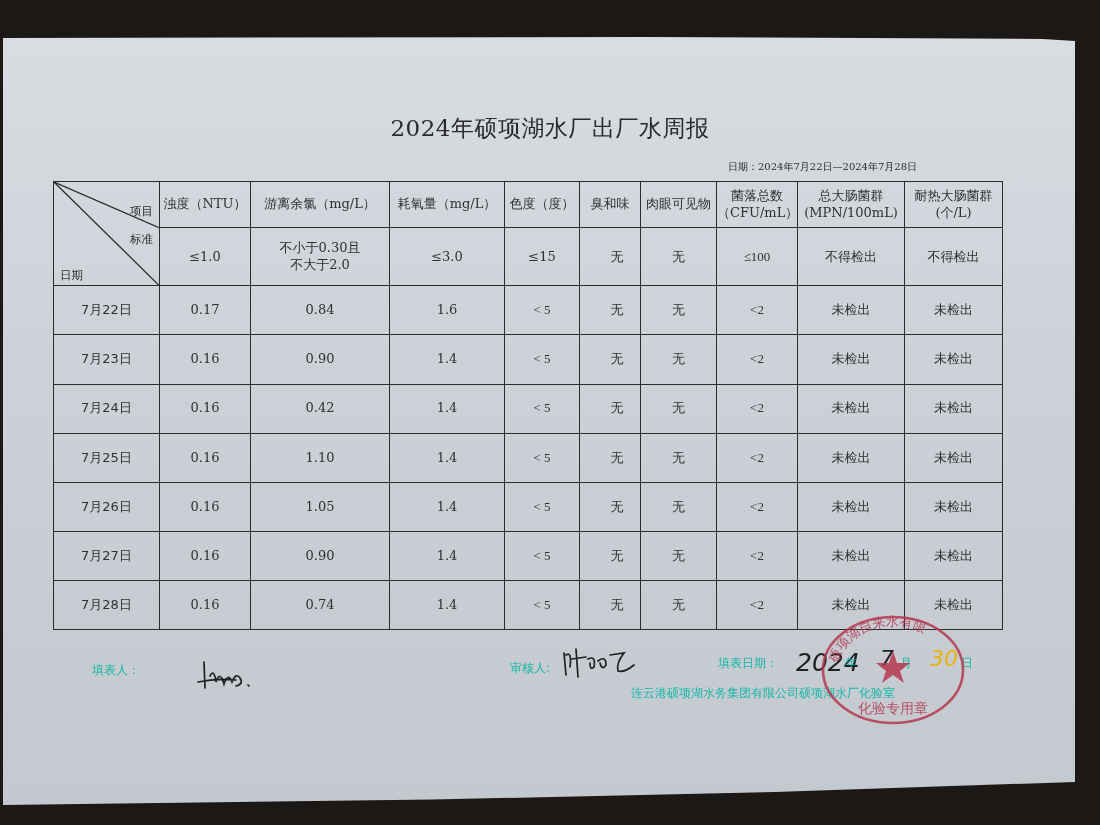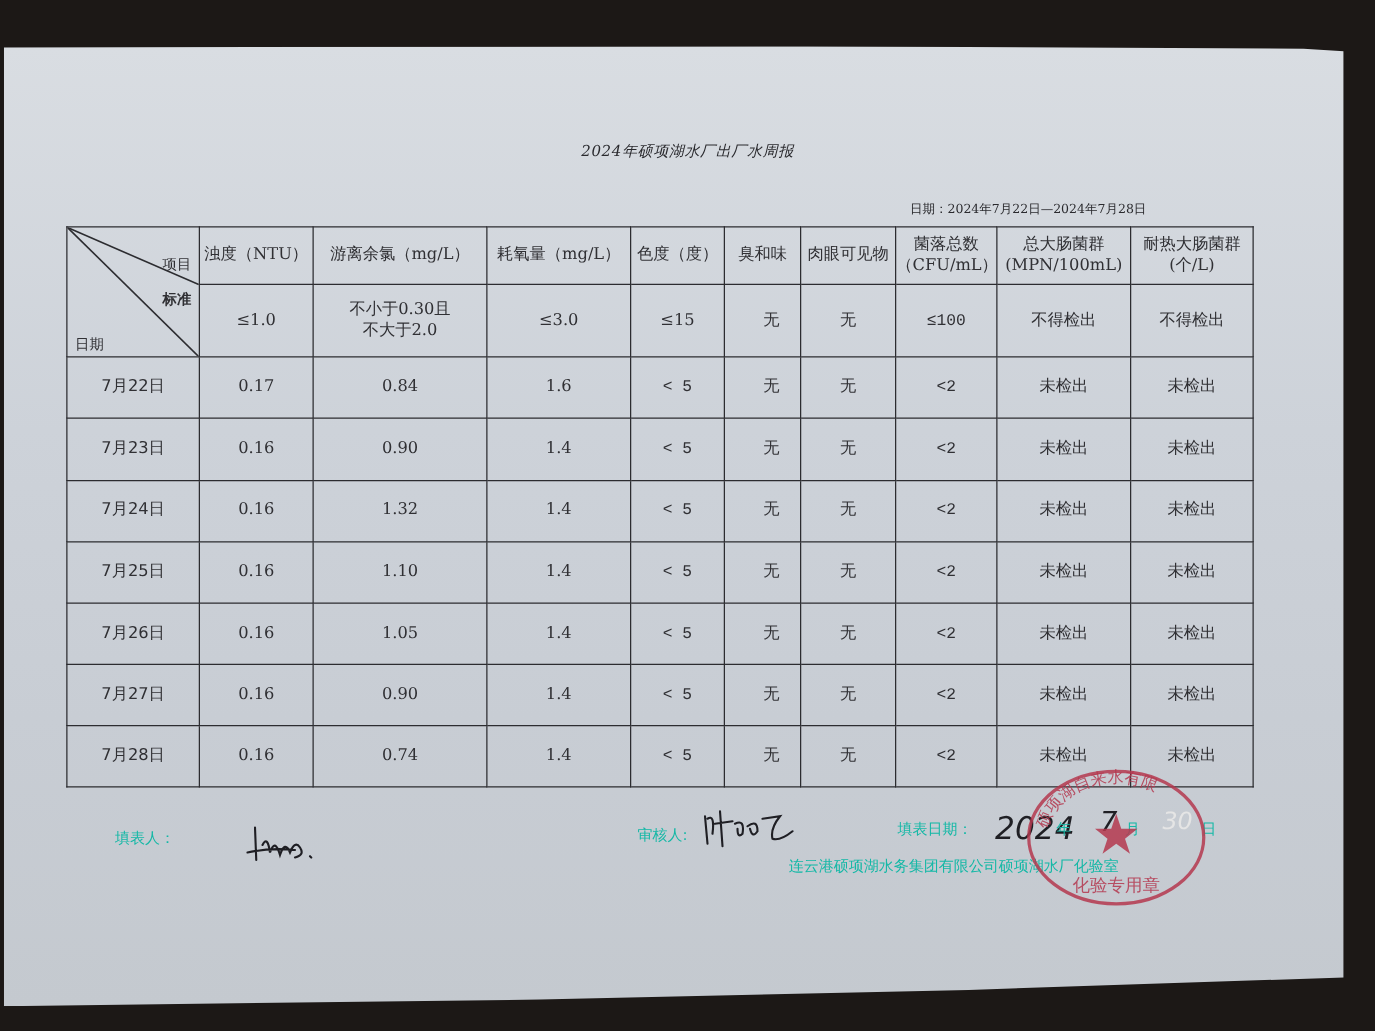"2024年硕项湖水厂出厂水周报" .title { font-size: 12px -> 23px; font-style: italic -> none }
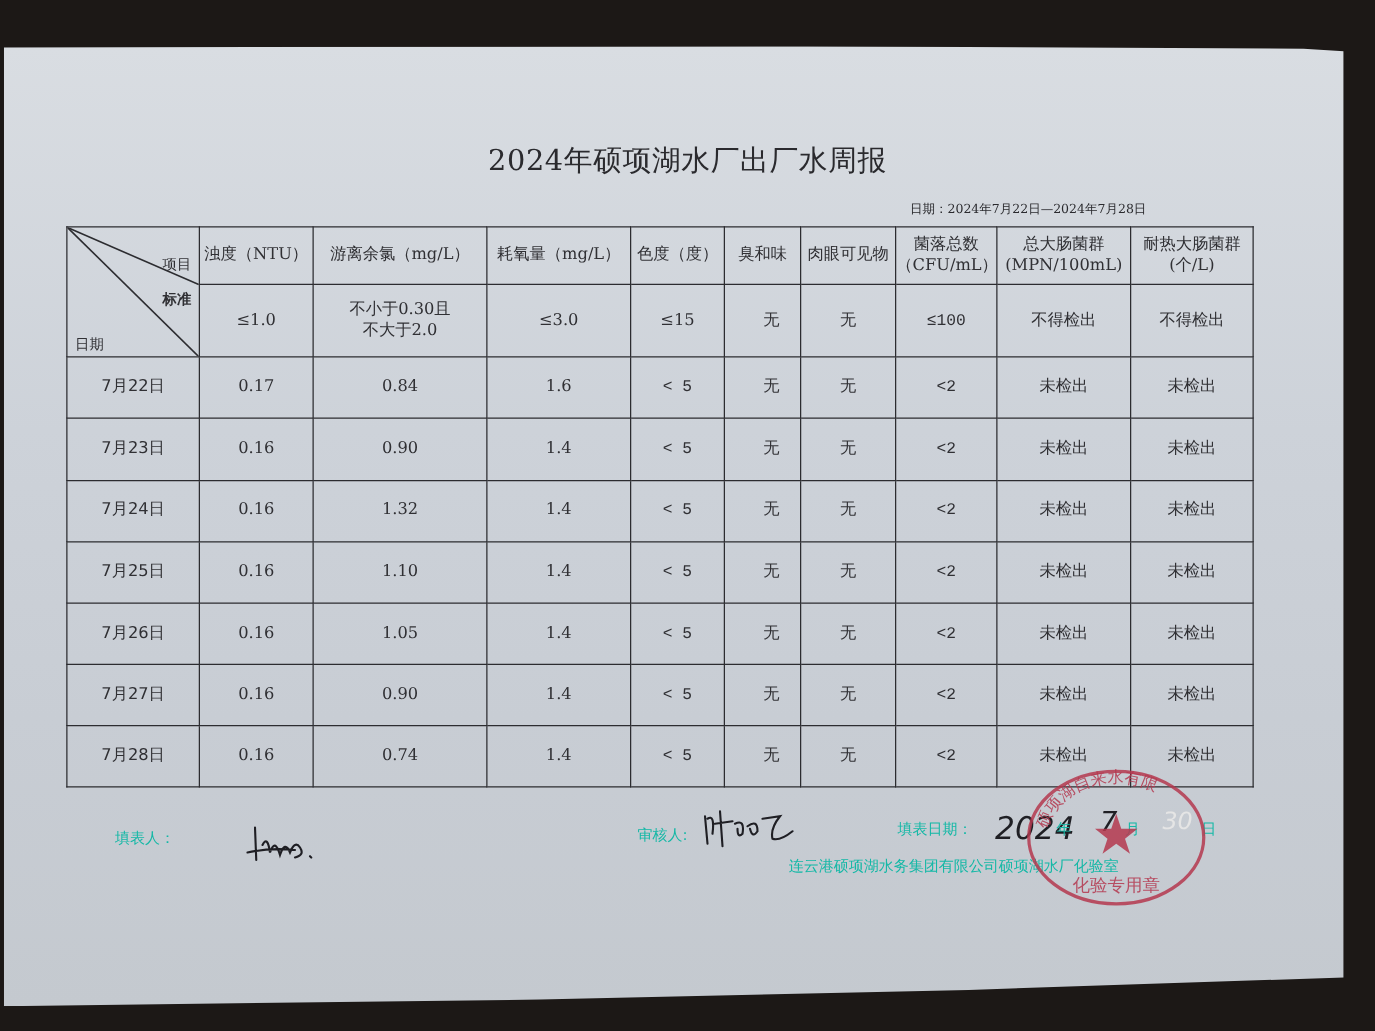"标准" span.lbl { font-weight: bold -> none }
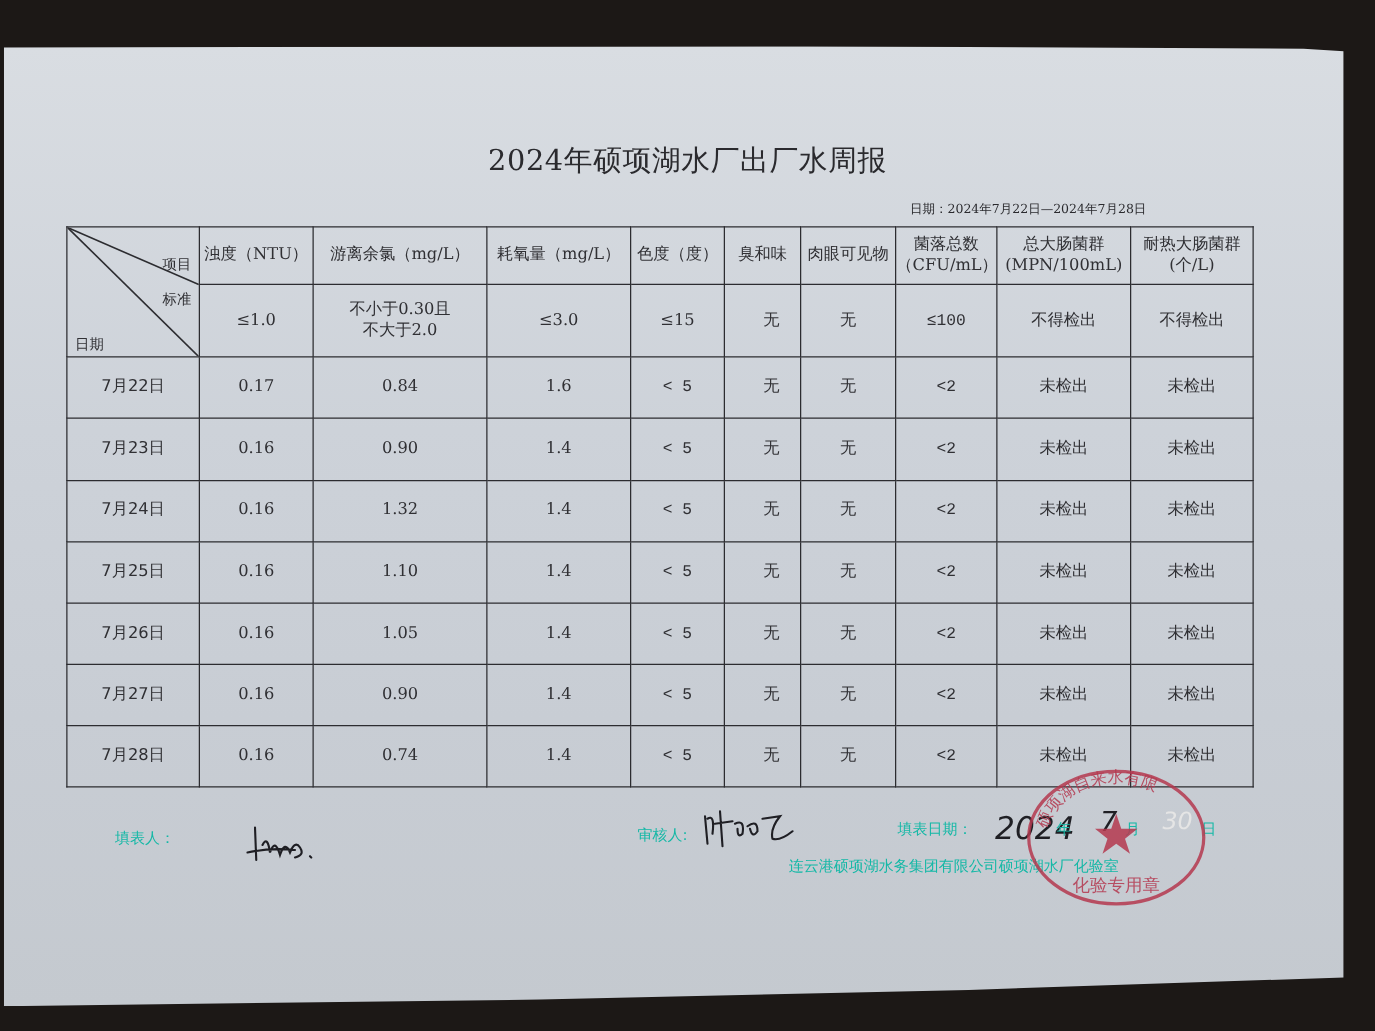"≤100" .sans { font-family: Liberation Mono, monospace -> Liberation Serif, serif }
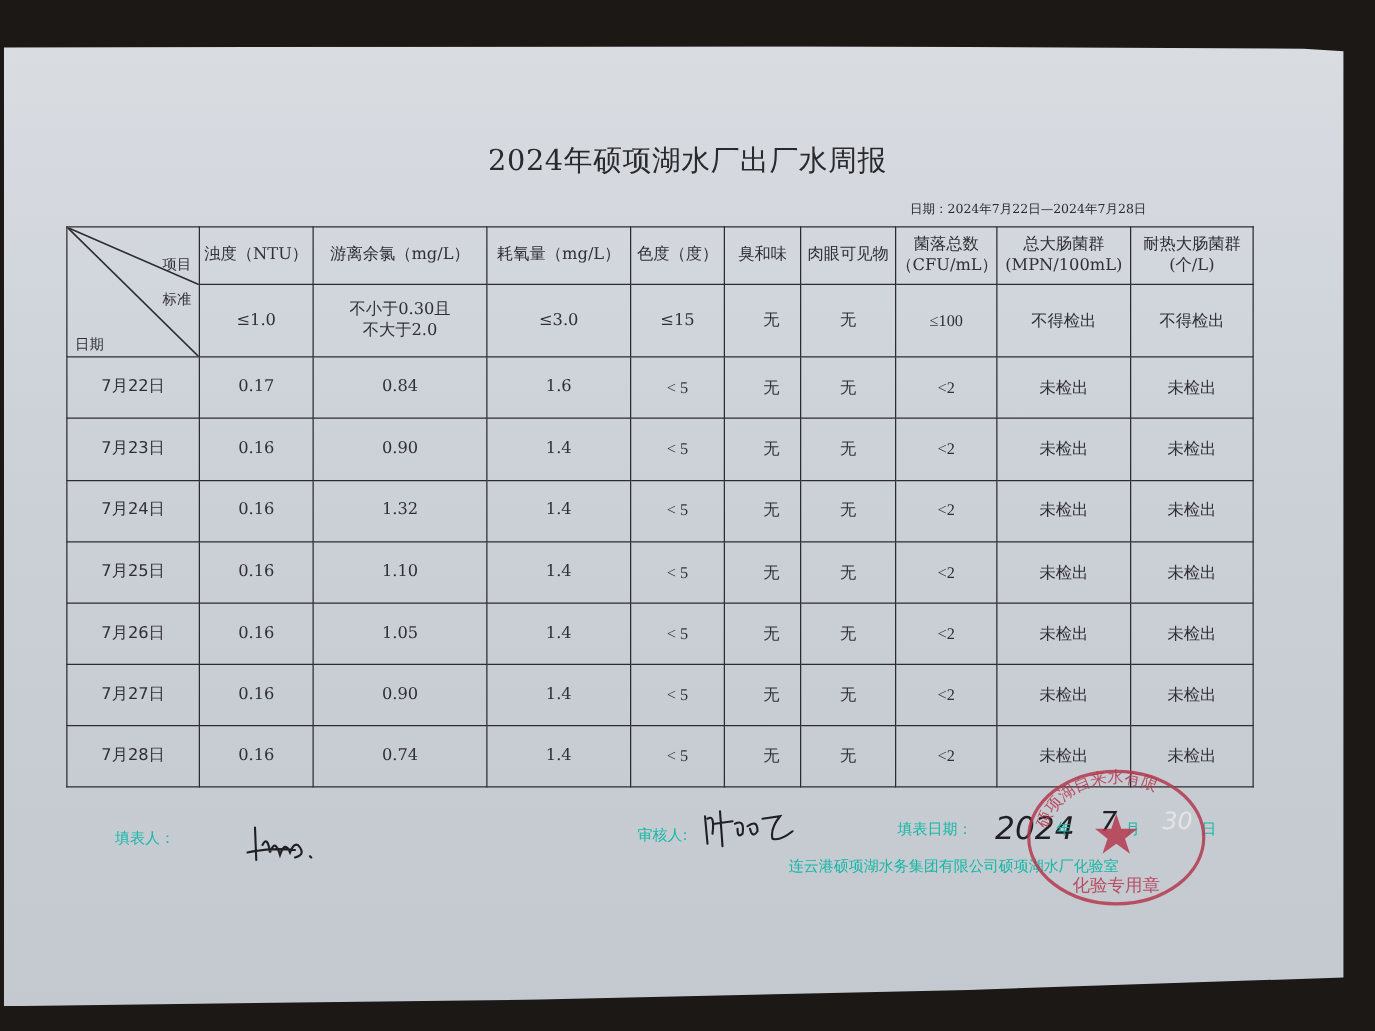"1.32" td { text: 1.32 -> 0.42 }
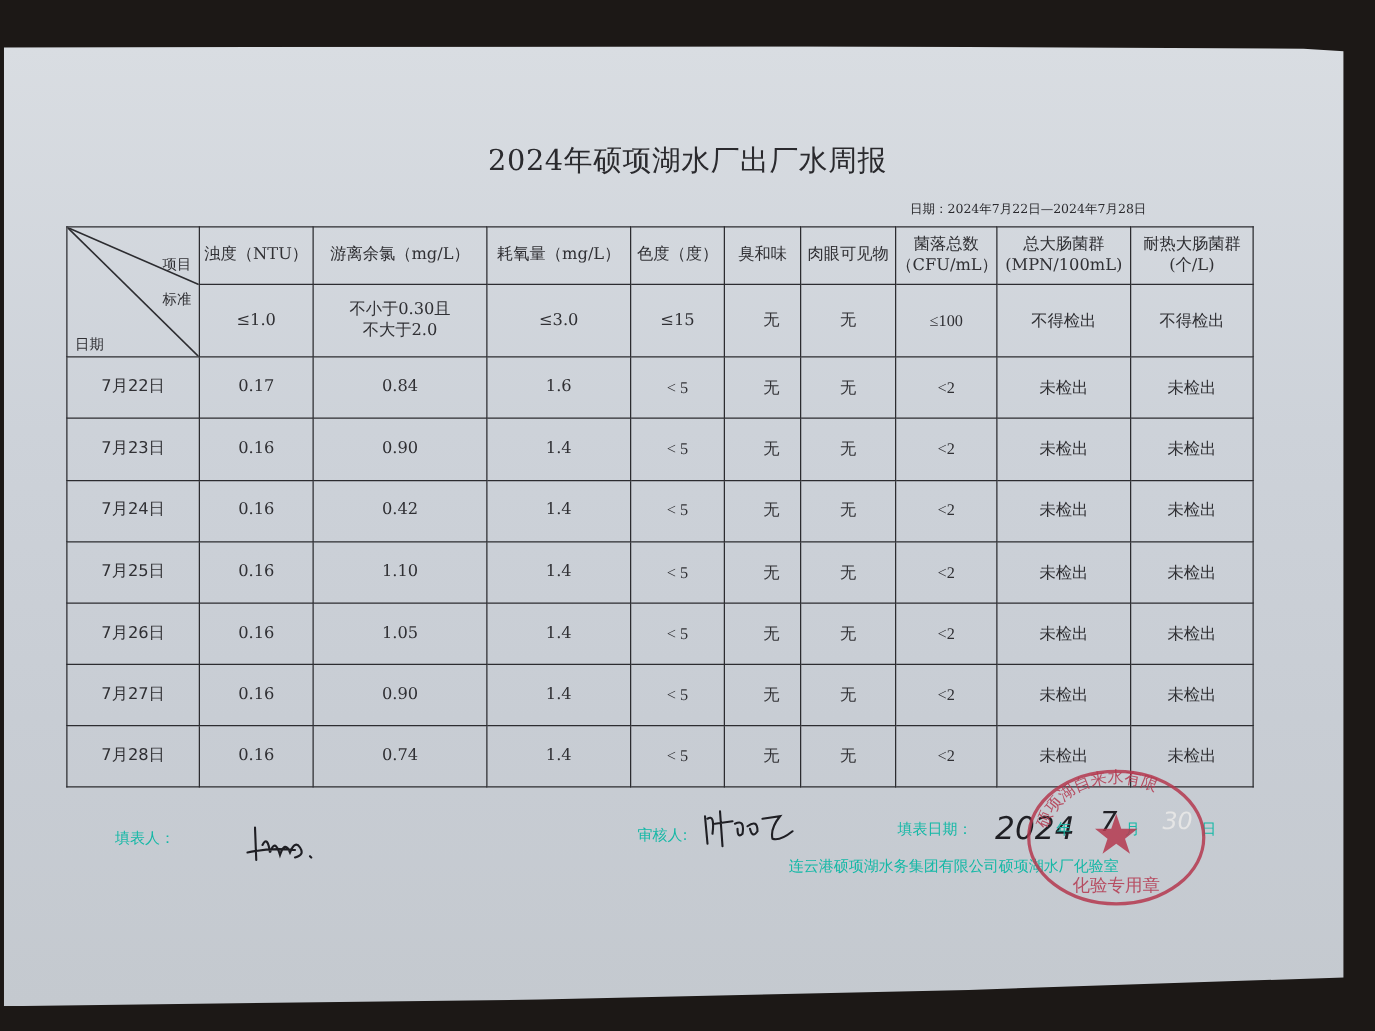"30" span.footer-label { color: #e5e5e5 -> #eab308; font-size: 19px -> 22px }
